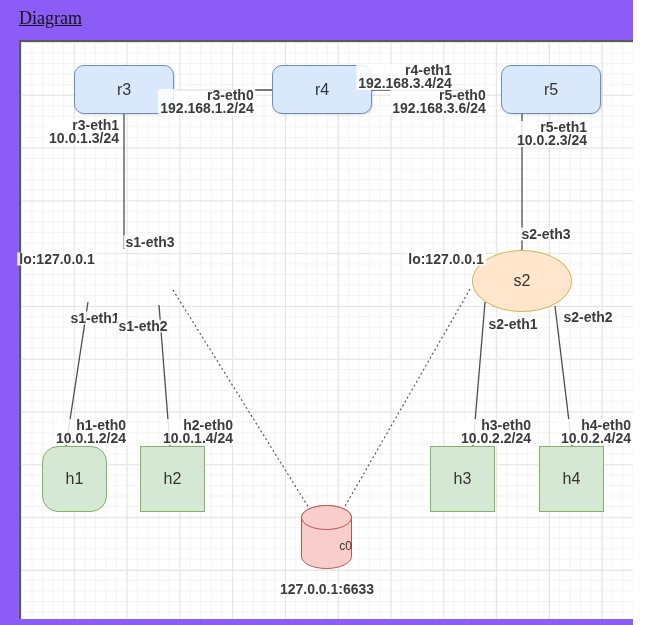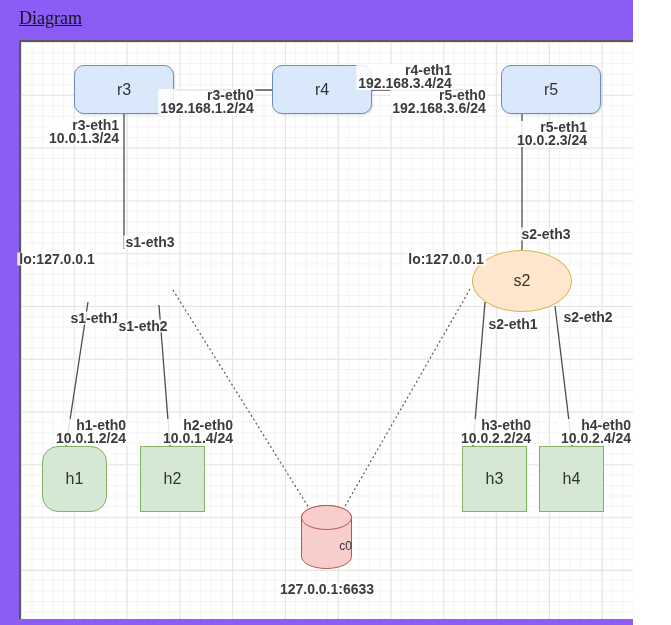"h3" div.node { left: 441px -> 409px }
